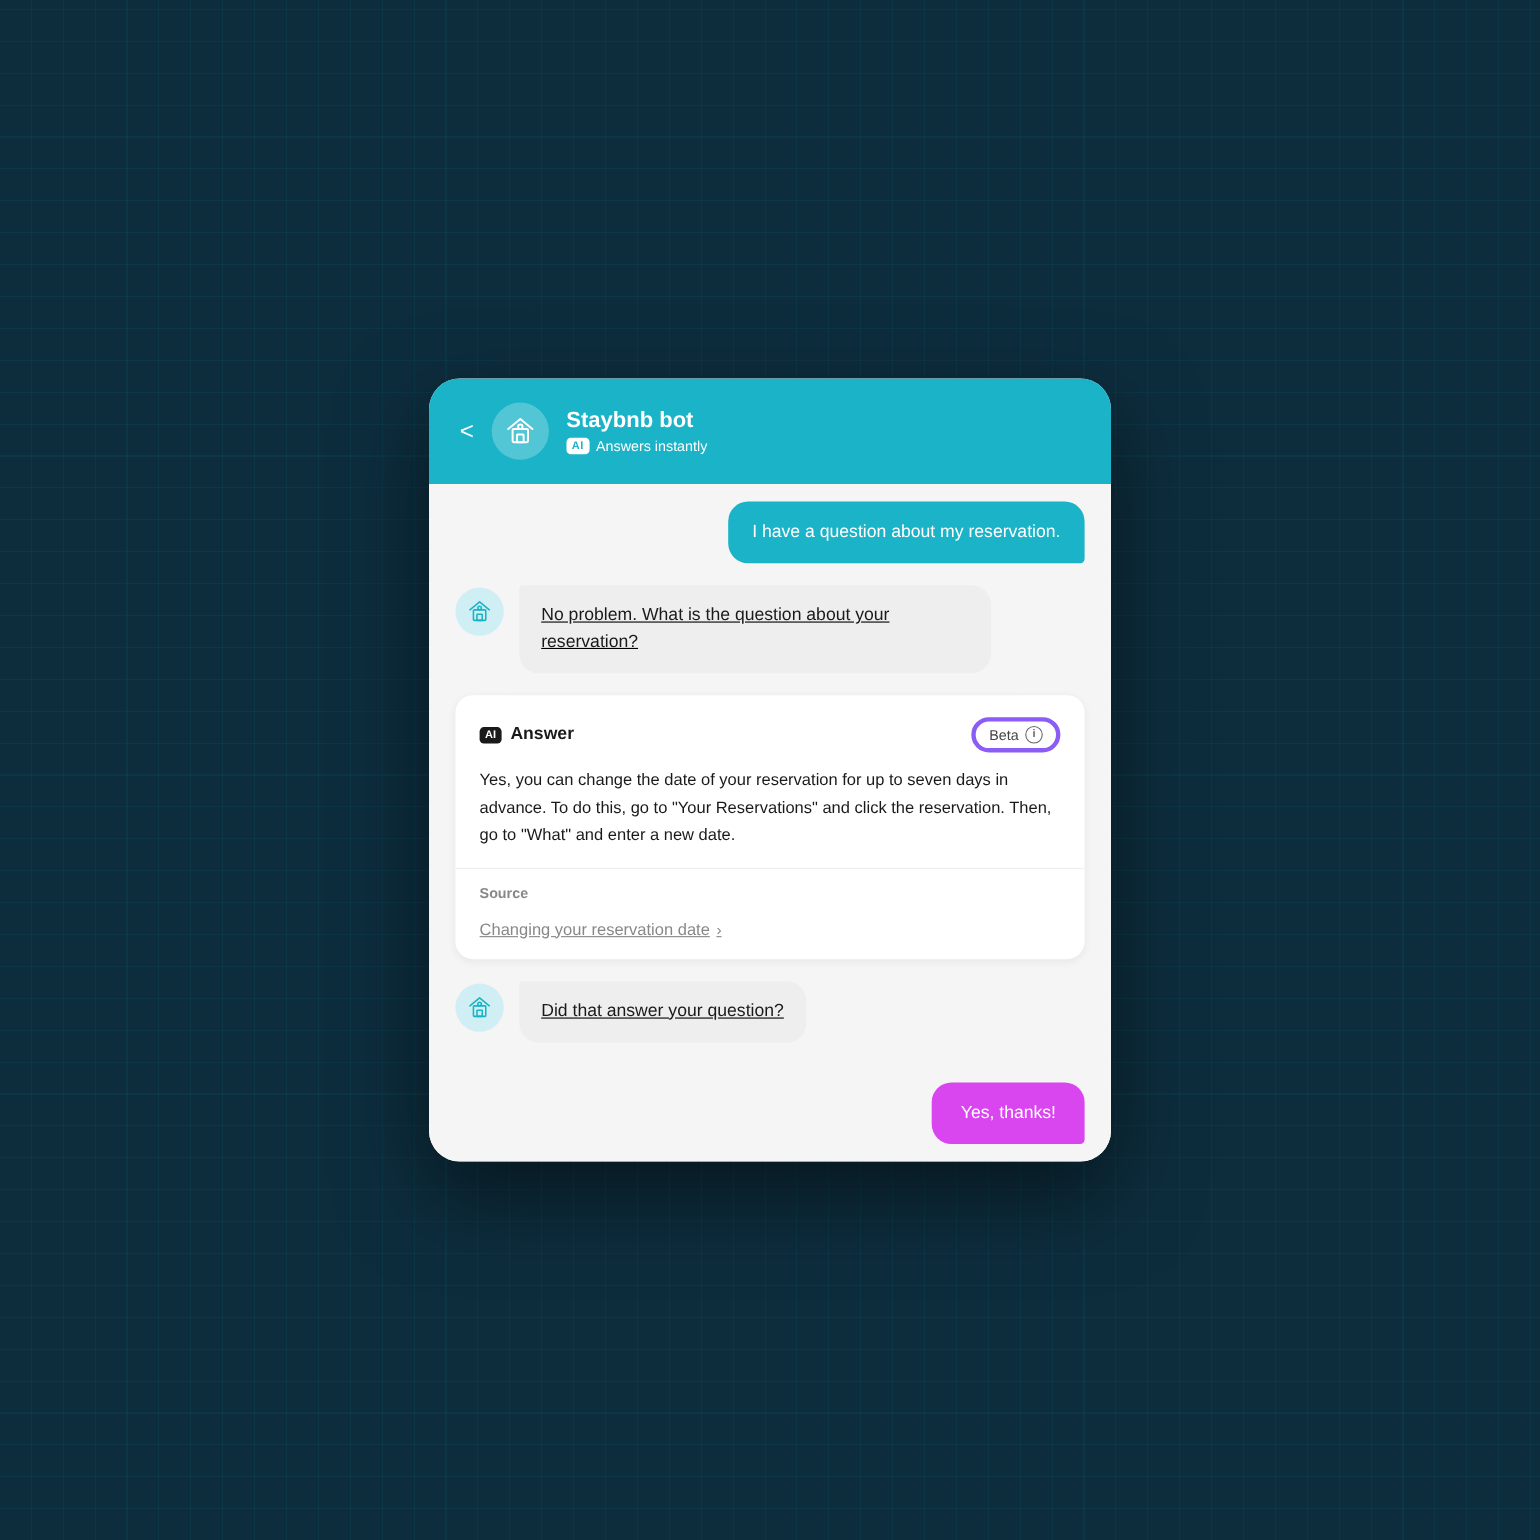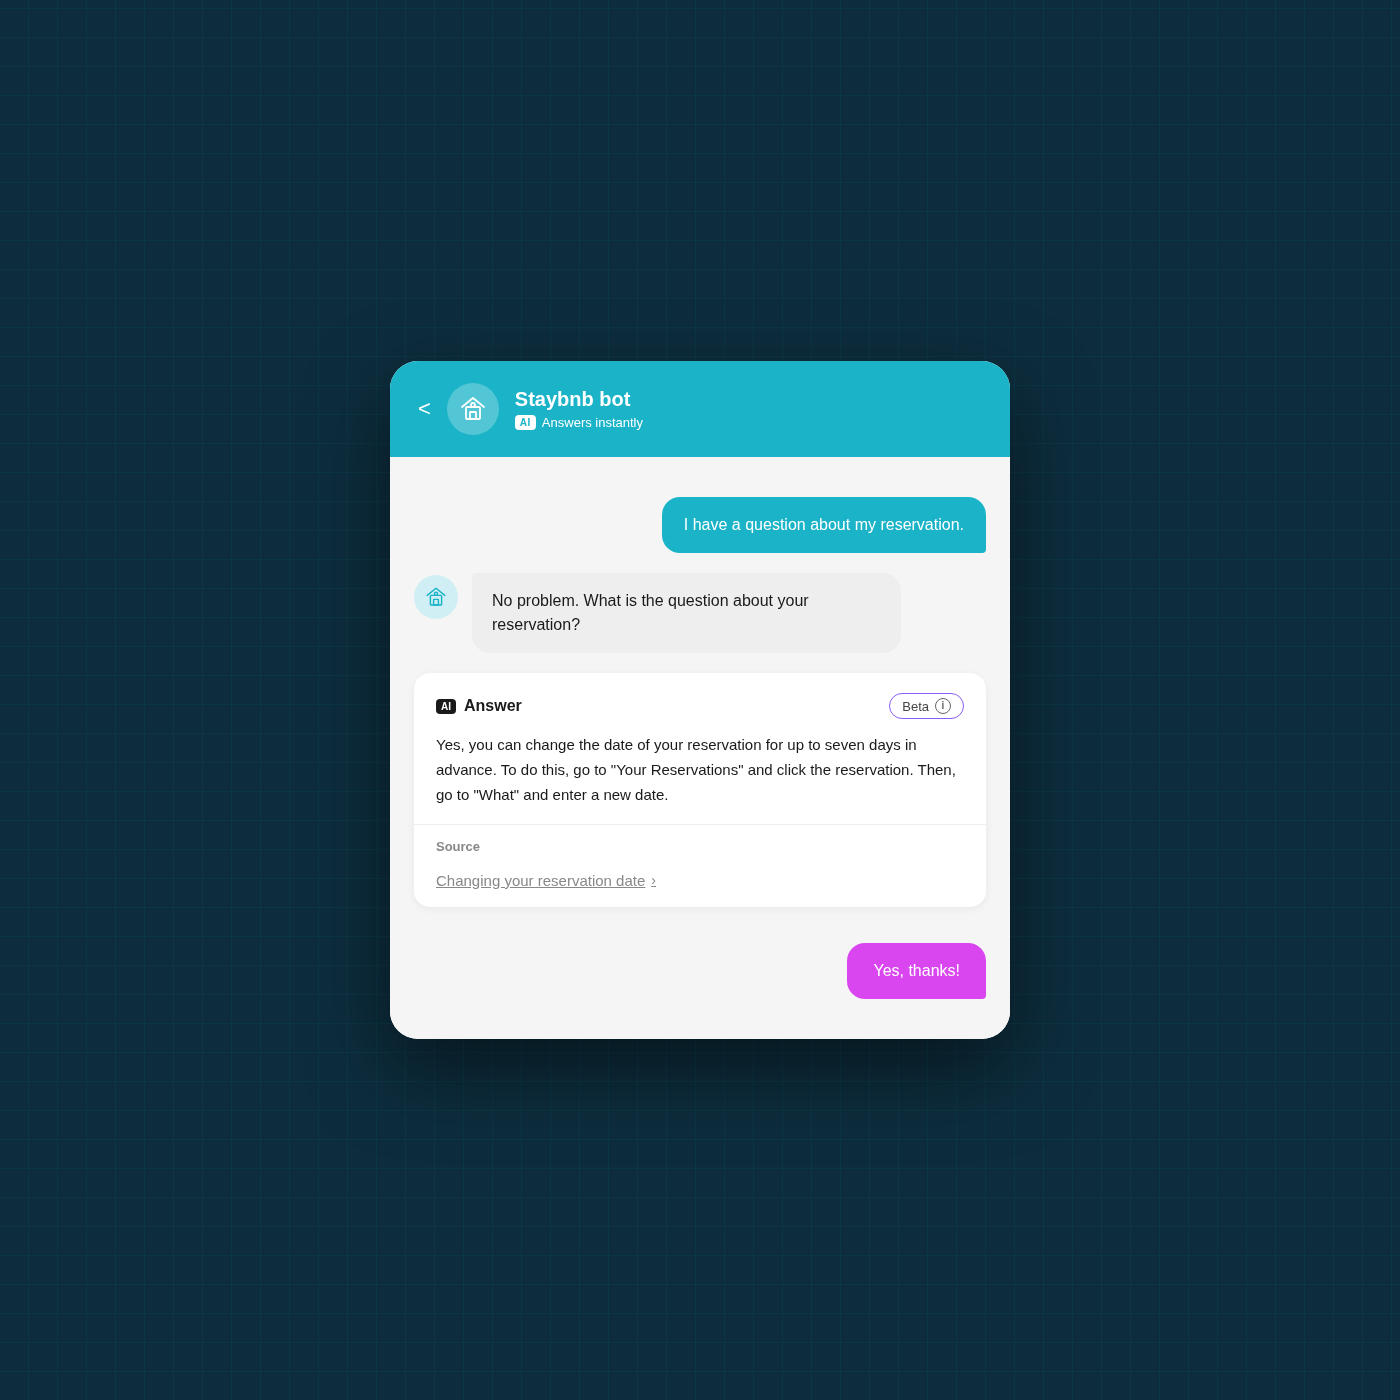"I have a question about" .chat-body { padding: 40px 24px -> 16px 24px }
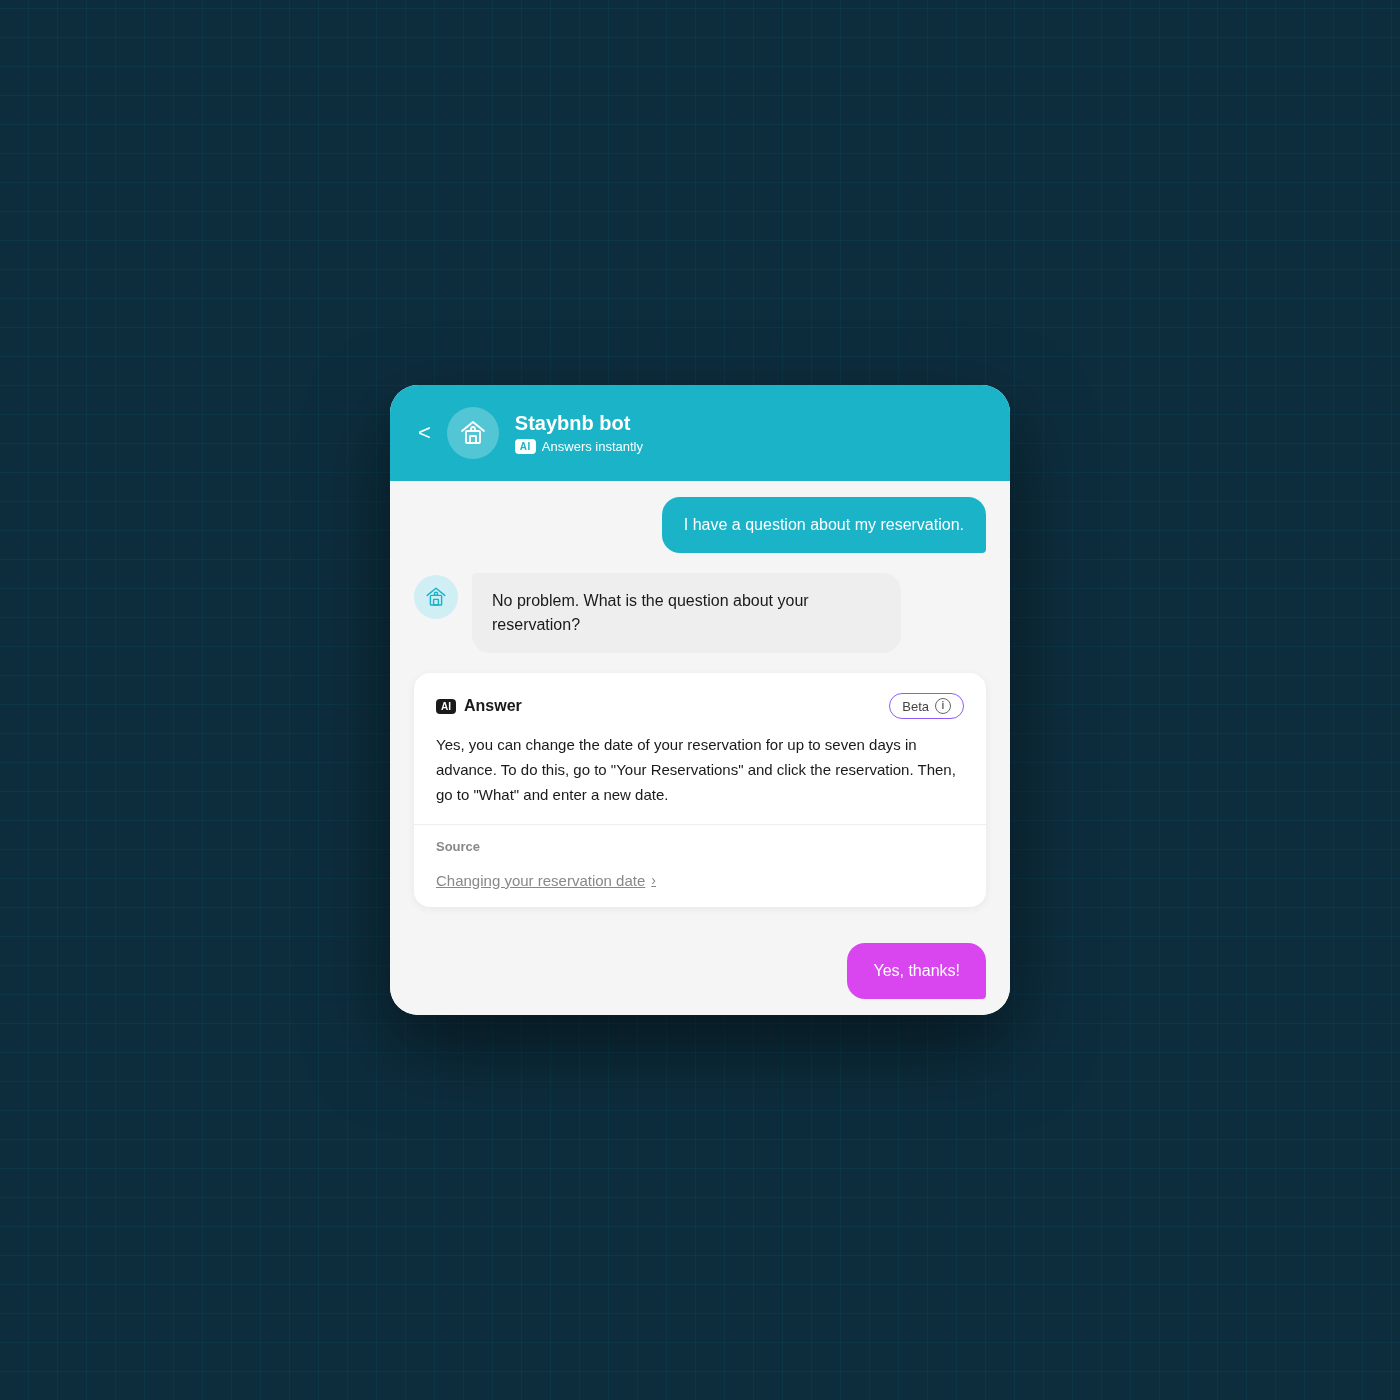"No problem. What is the" .msg-bot-row { text-decoration: none -> underline }
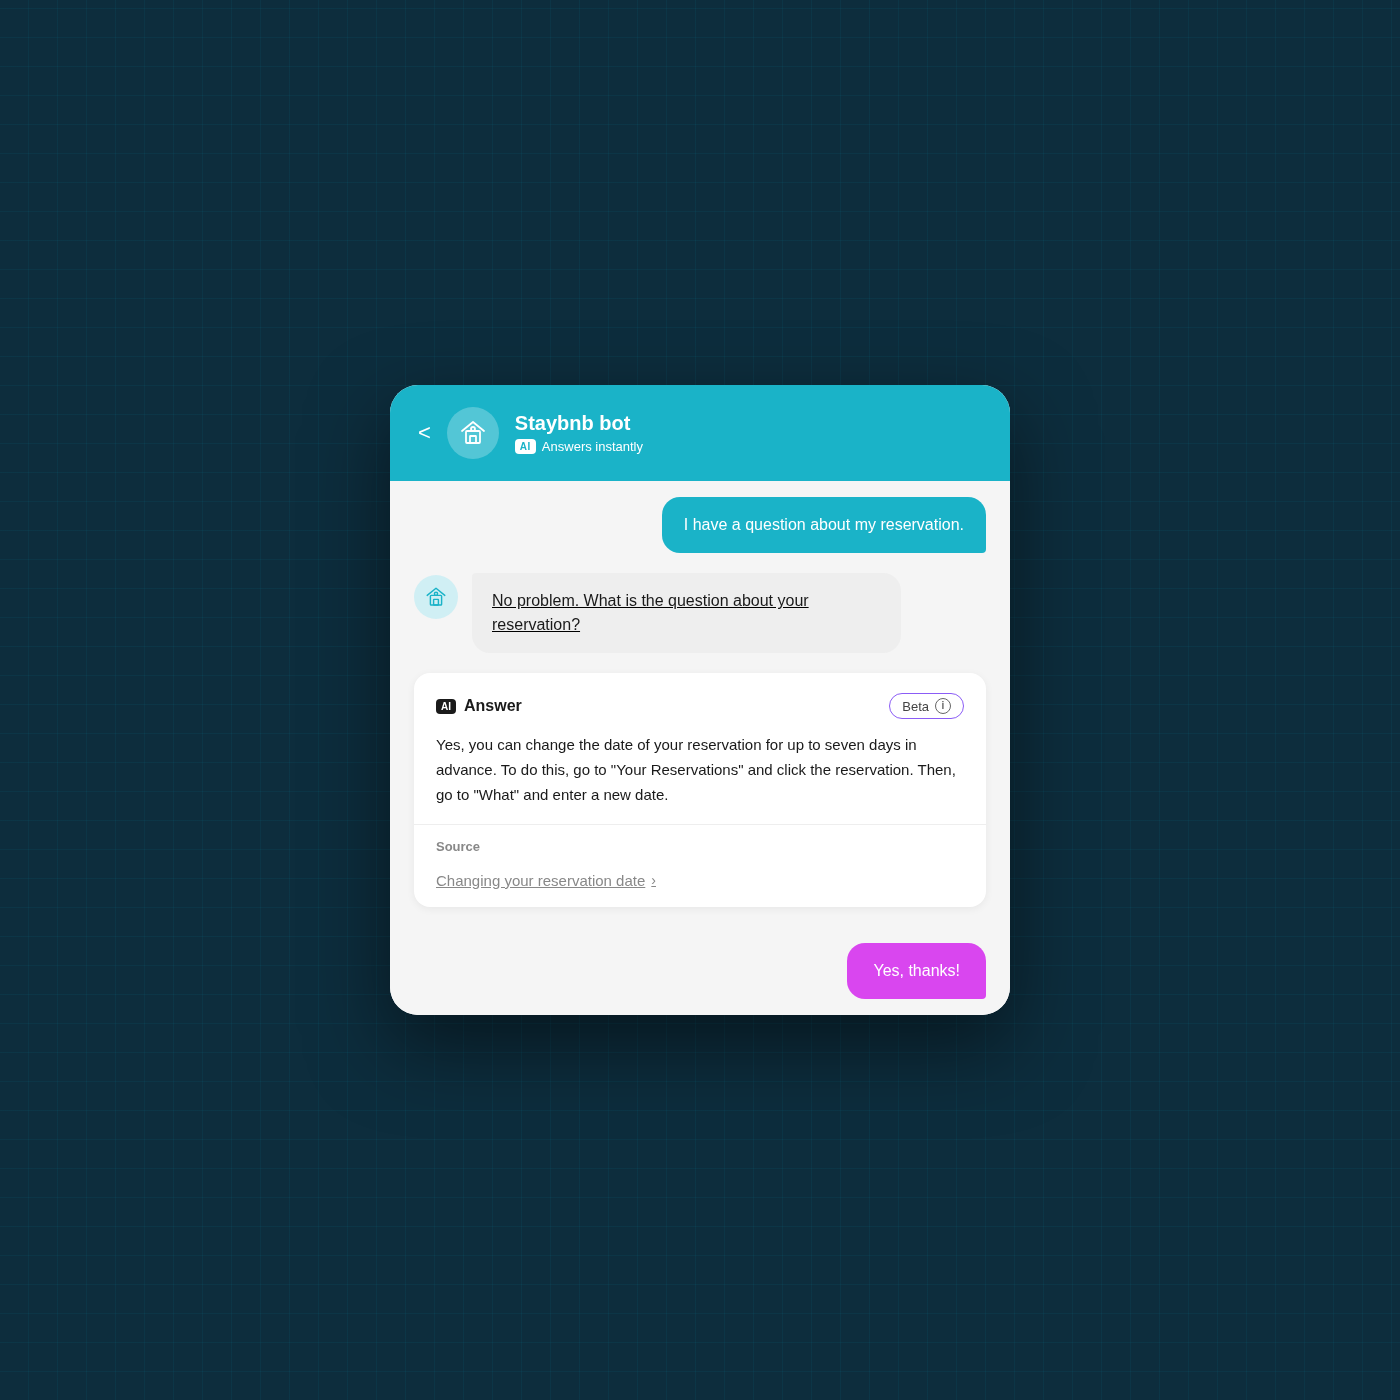"Beta" .beta-badge { border: 1px solid #8b5cf6 -> 4px solid #8b5cf6 }
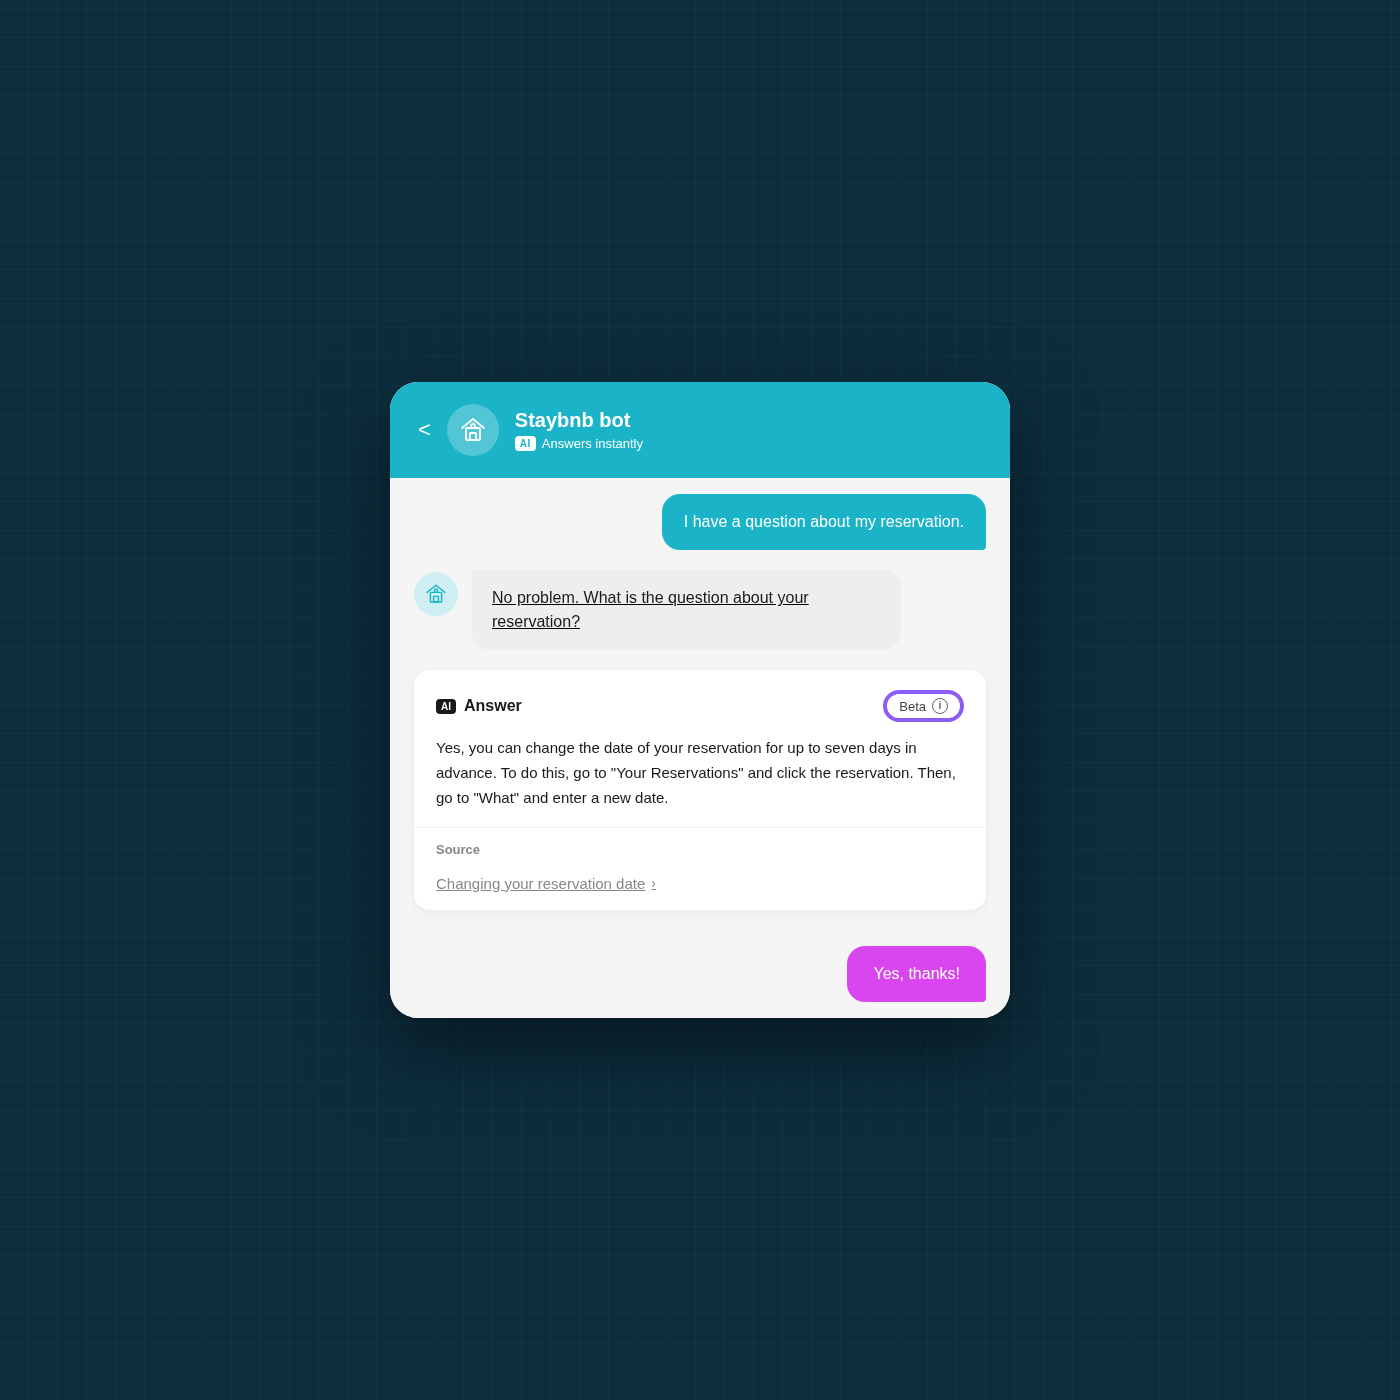"Did that answer your question?" div.msg-bot-row { html: none -> <div> <div> <svg> <path></path> <rect></rect> <rect></rect> <circle></circle> </svg> </div> <div>Did that answer your question?</div> </div> }
